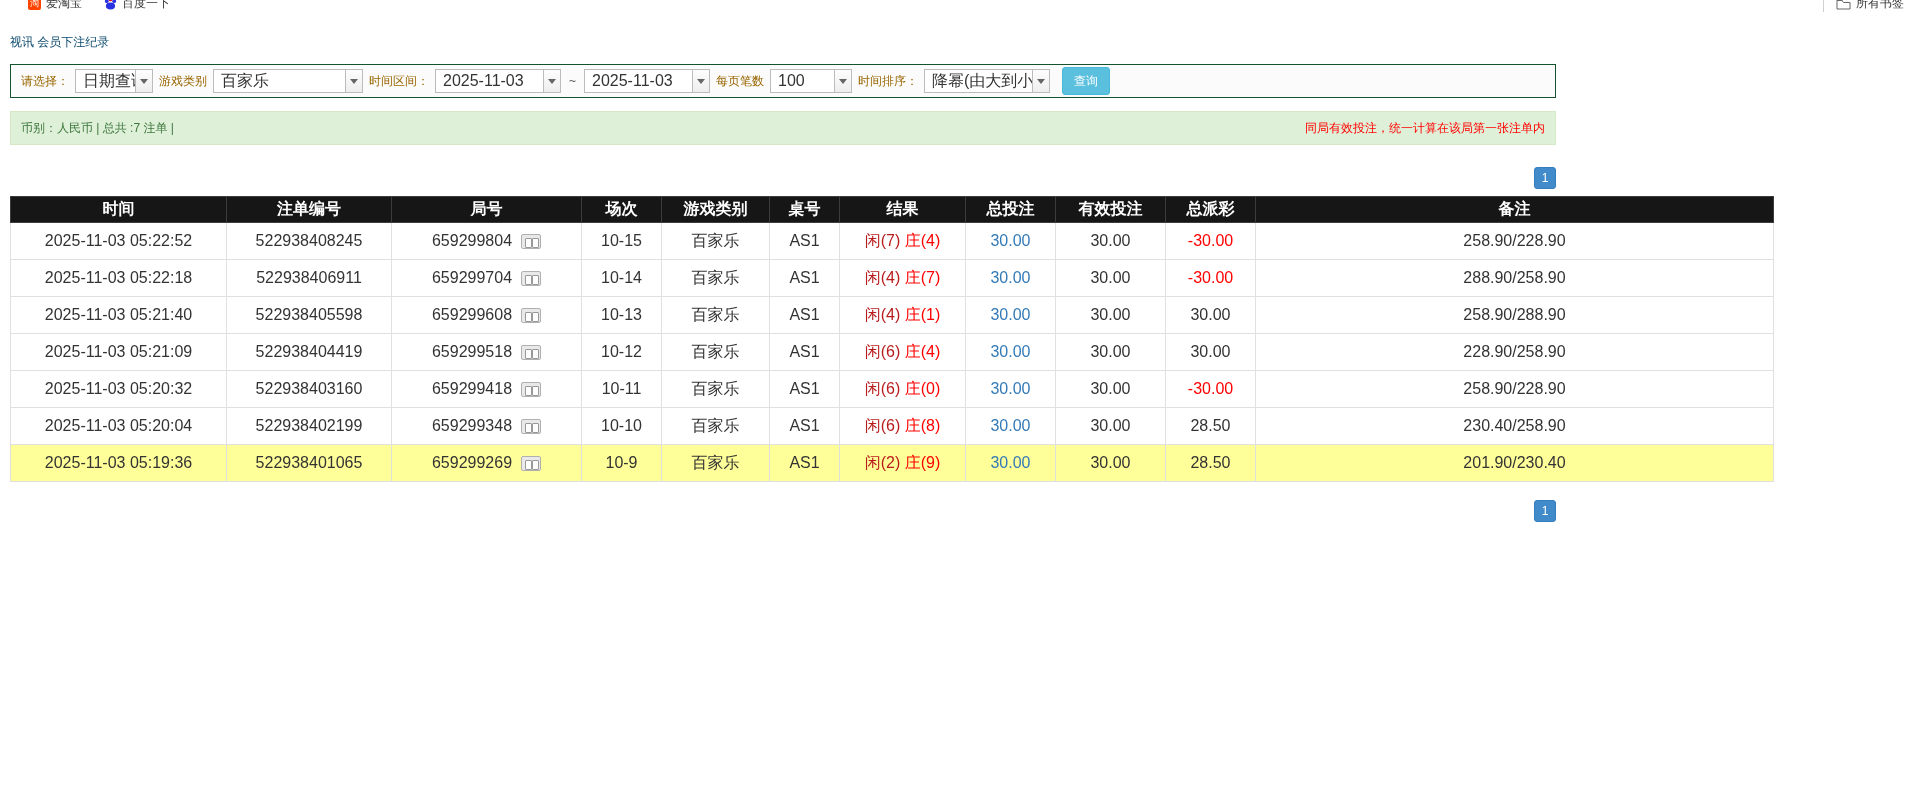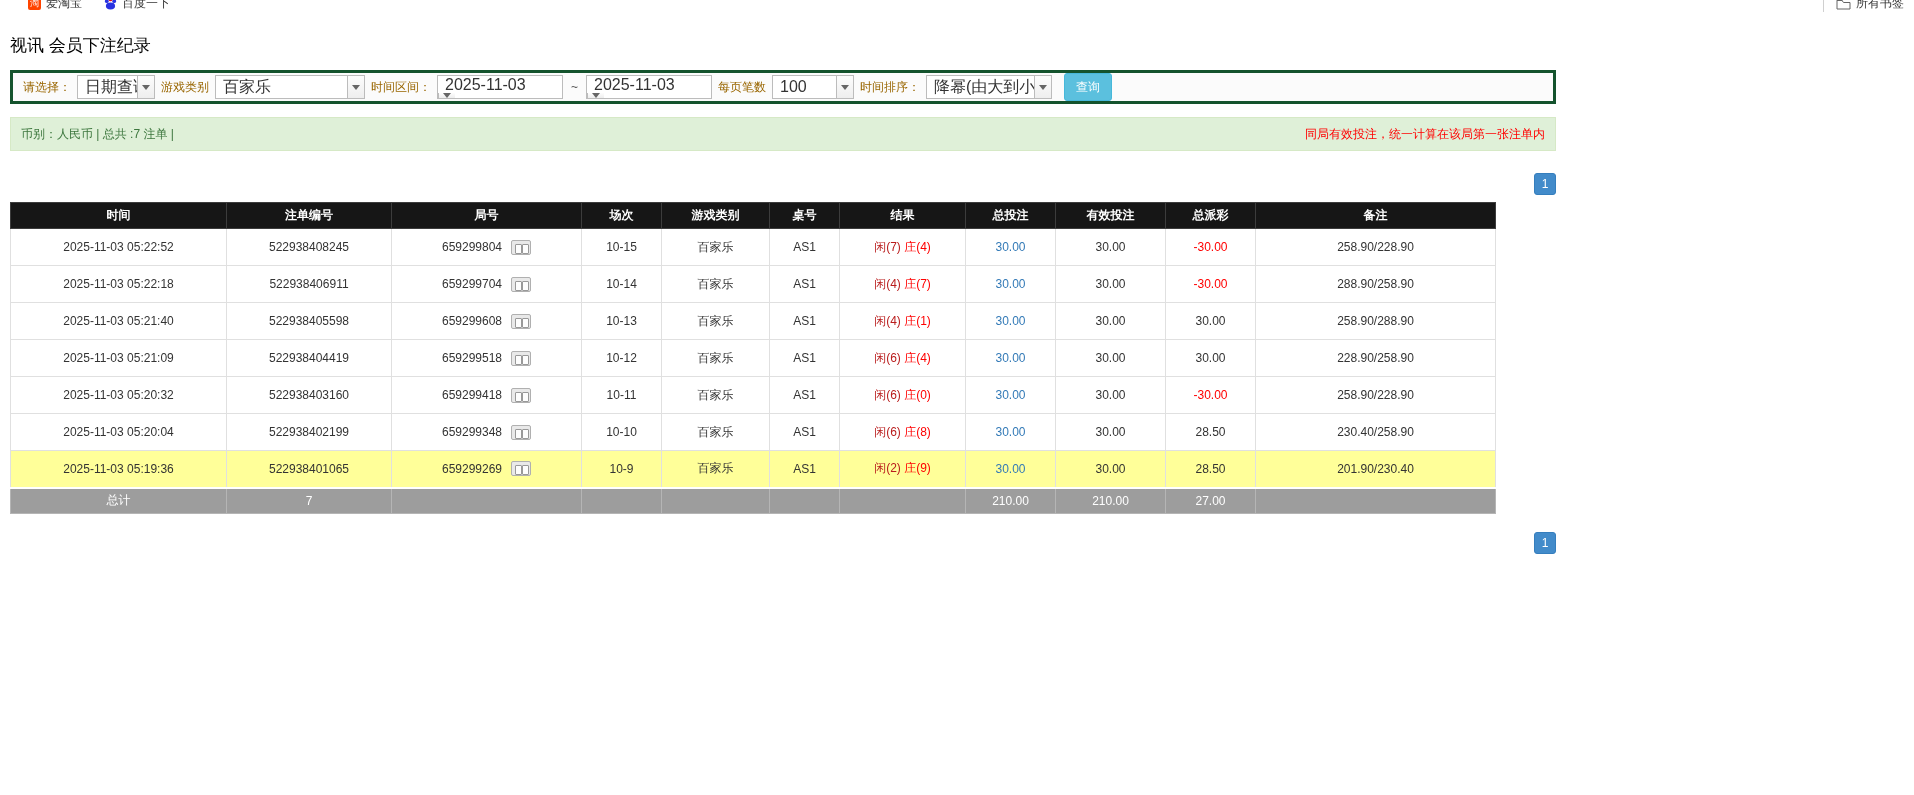"视讯 会员下注纪录" .page-title { color: #000000 -> #0c4a6e; font-size: 17px -> 12px }
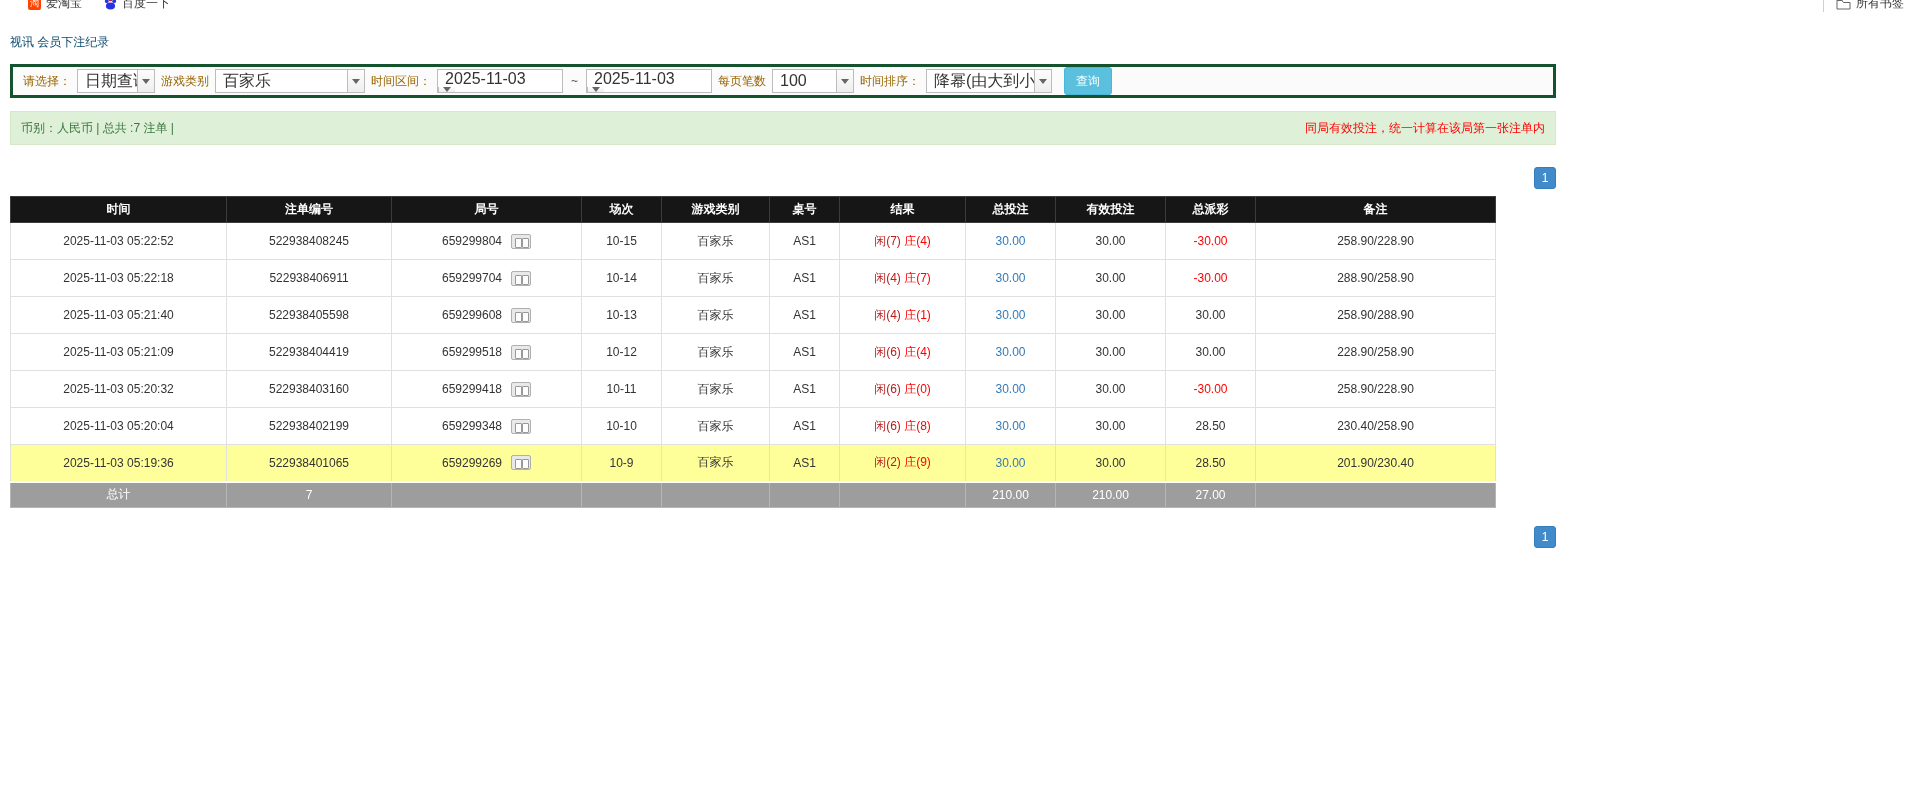"请选择：" .filter-bar { border: 3px solid #14532d -> 1px solid #14532d }
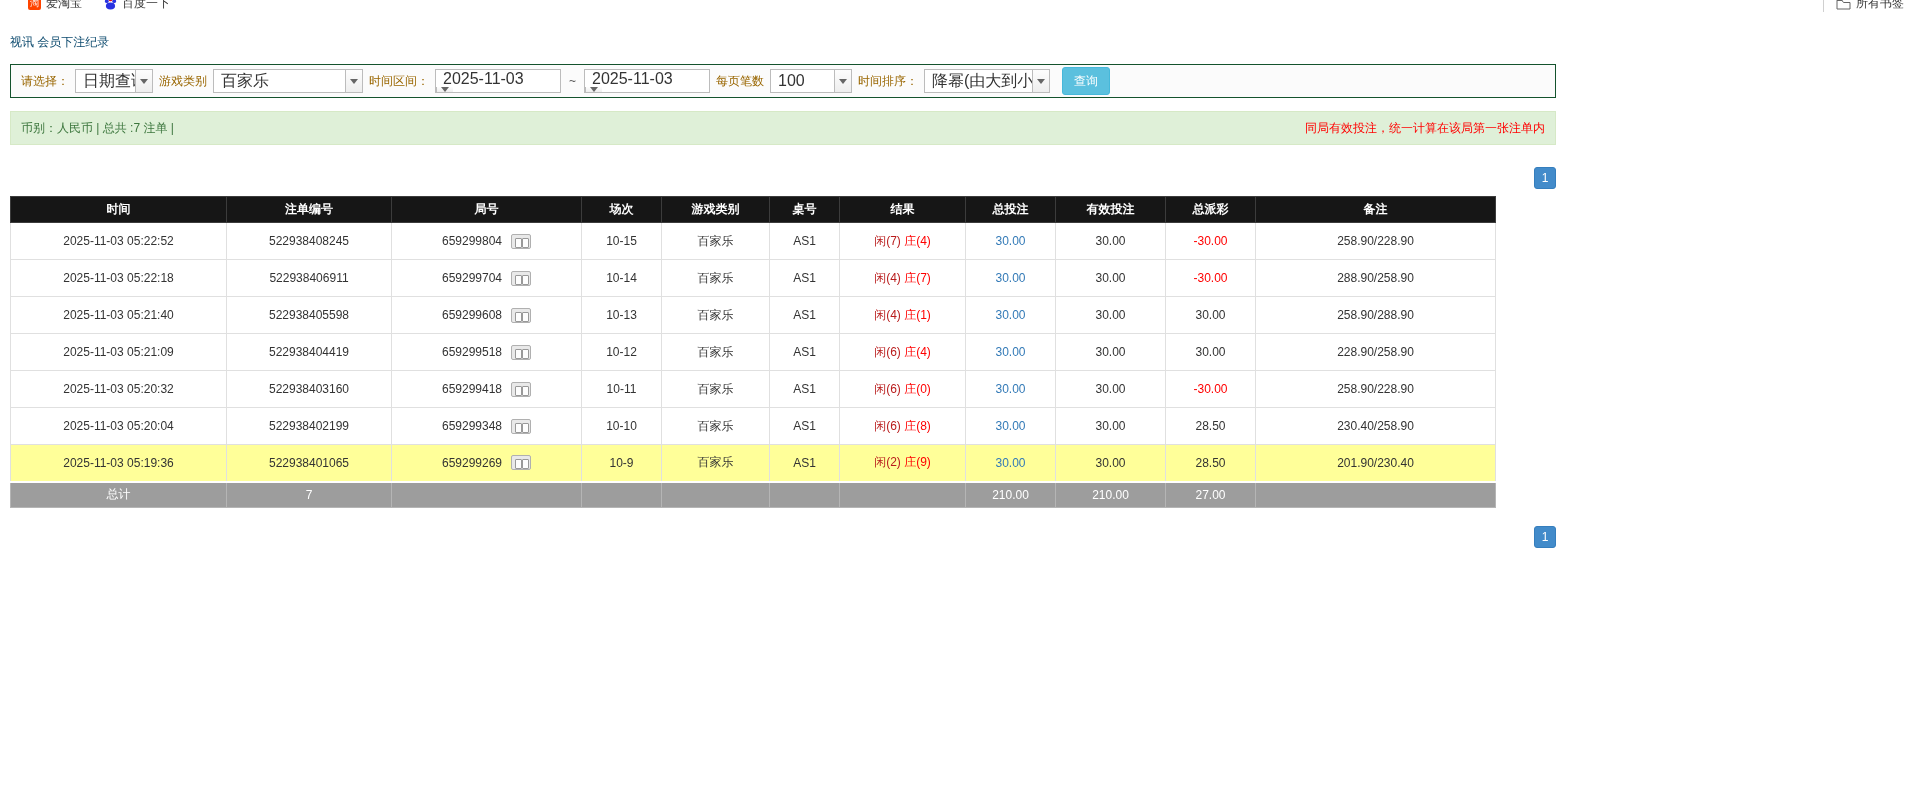"2025-11-03" .w-date { flex-direction: column -> none }
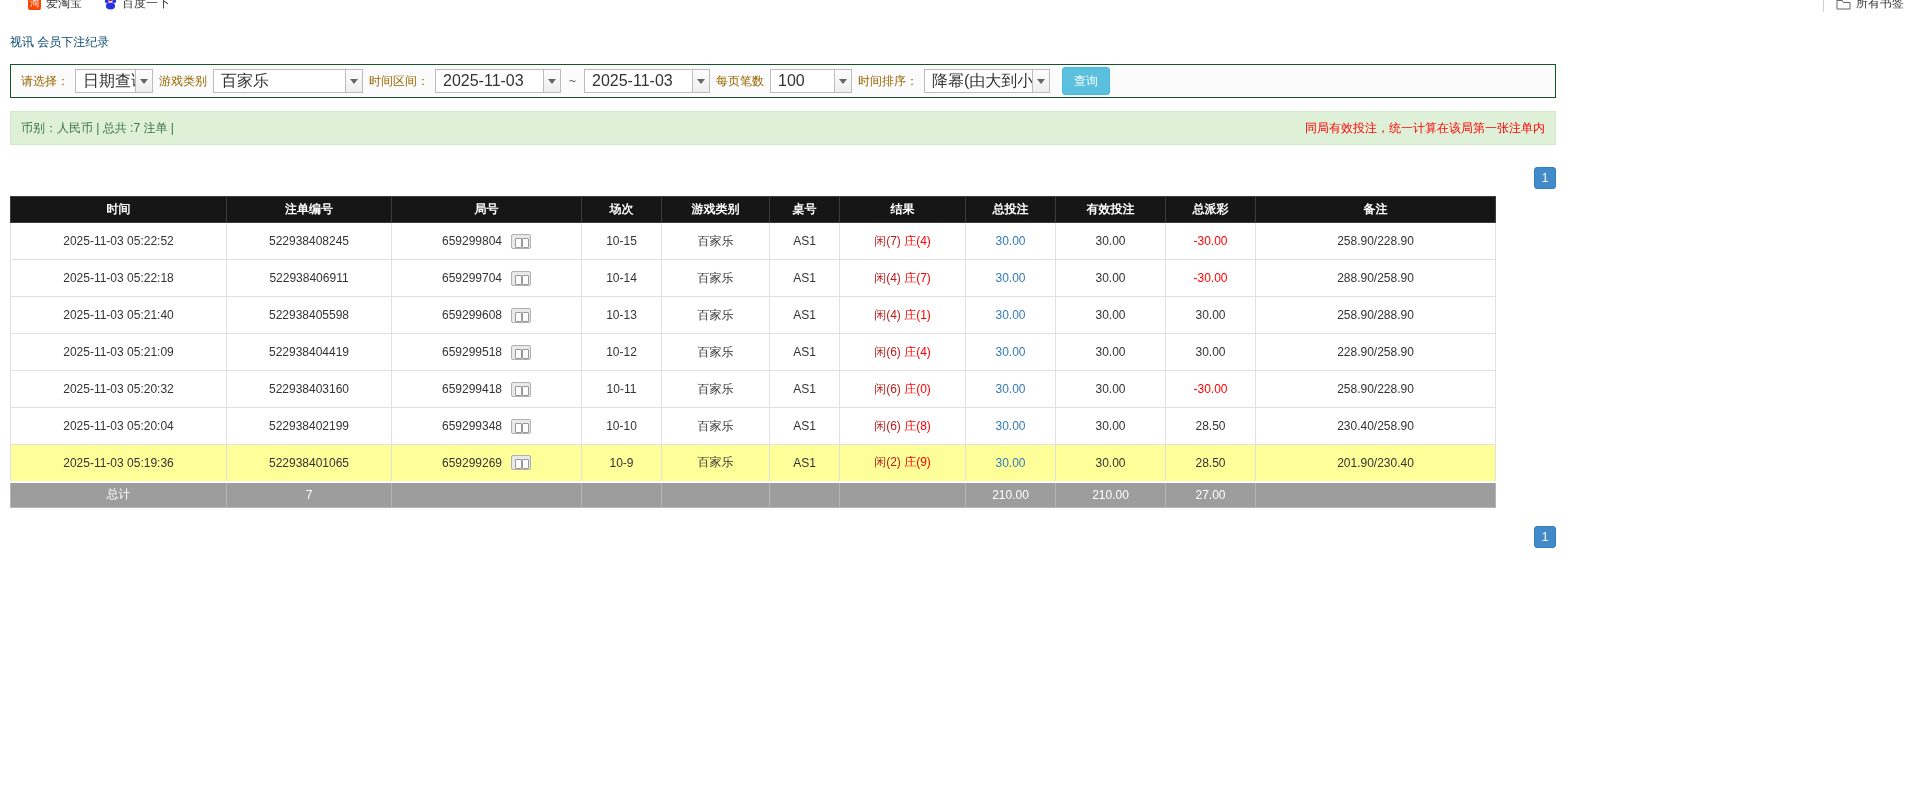"时间" table { font-size: 12px -> 16px; width: 1486px -> 1764px }
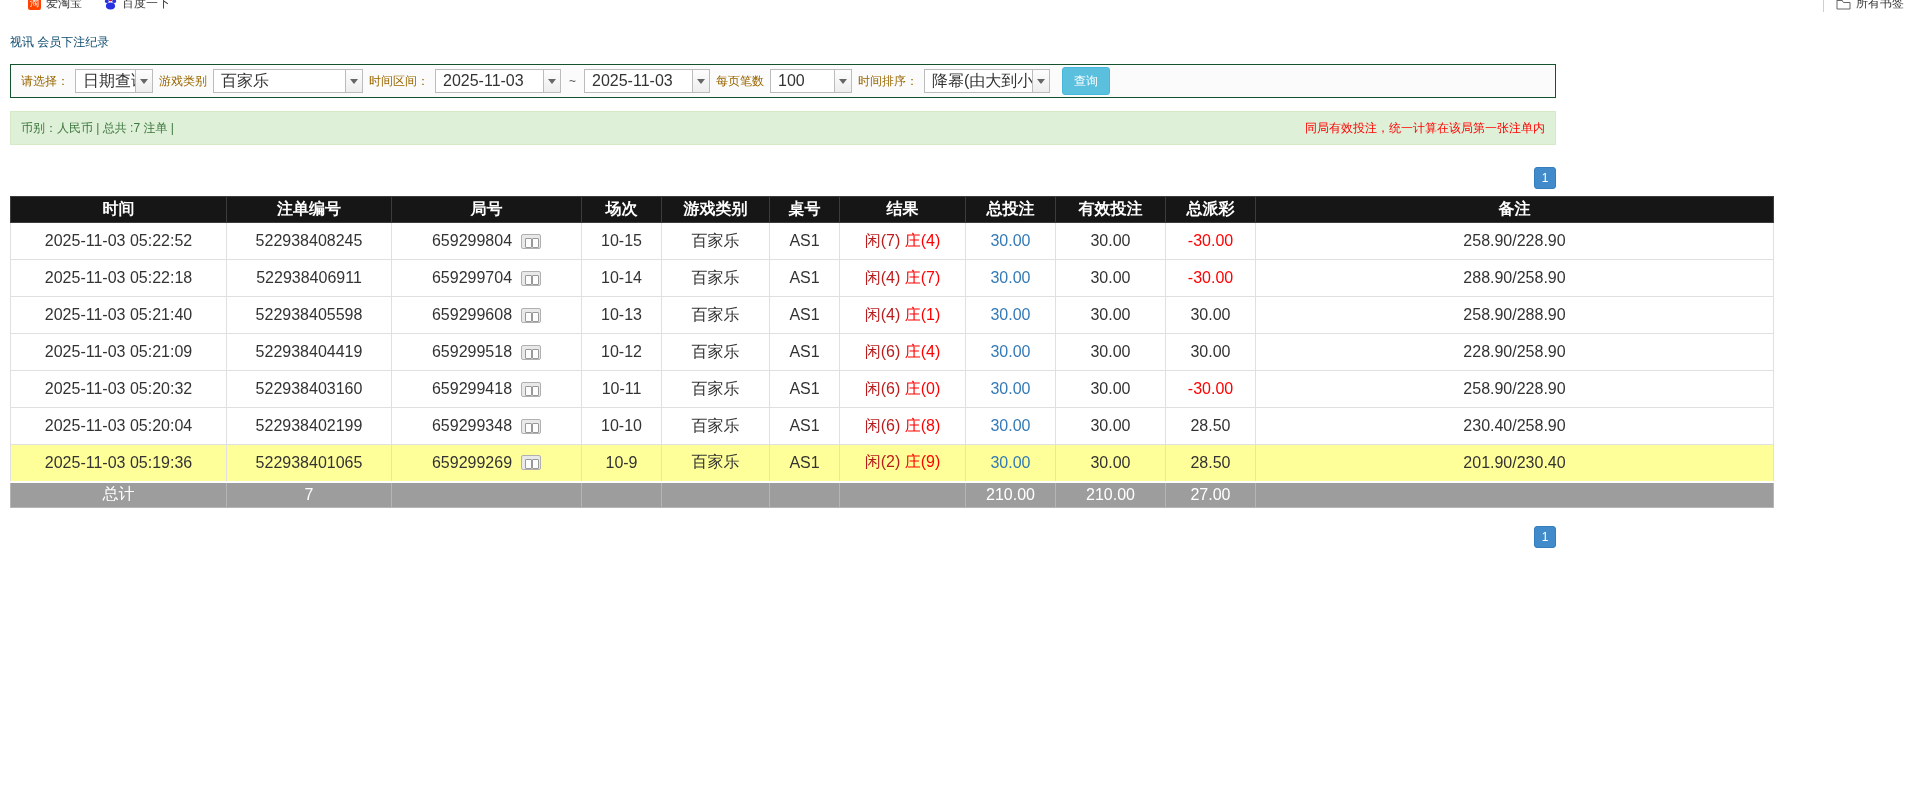"总计" tr.summary-row { html: <tr> <td>总计</td> <td>7</td> <td></td> <td></td> <td></td> <td></td> <td></td> <td>210.00</td> <td>210.00</td> <td>27.00</td> <td></td> </tr> -> none }
